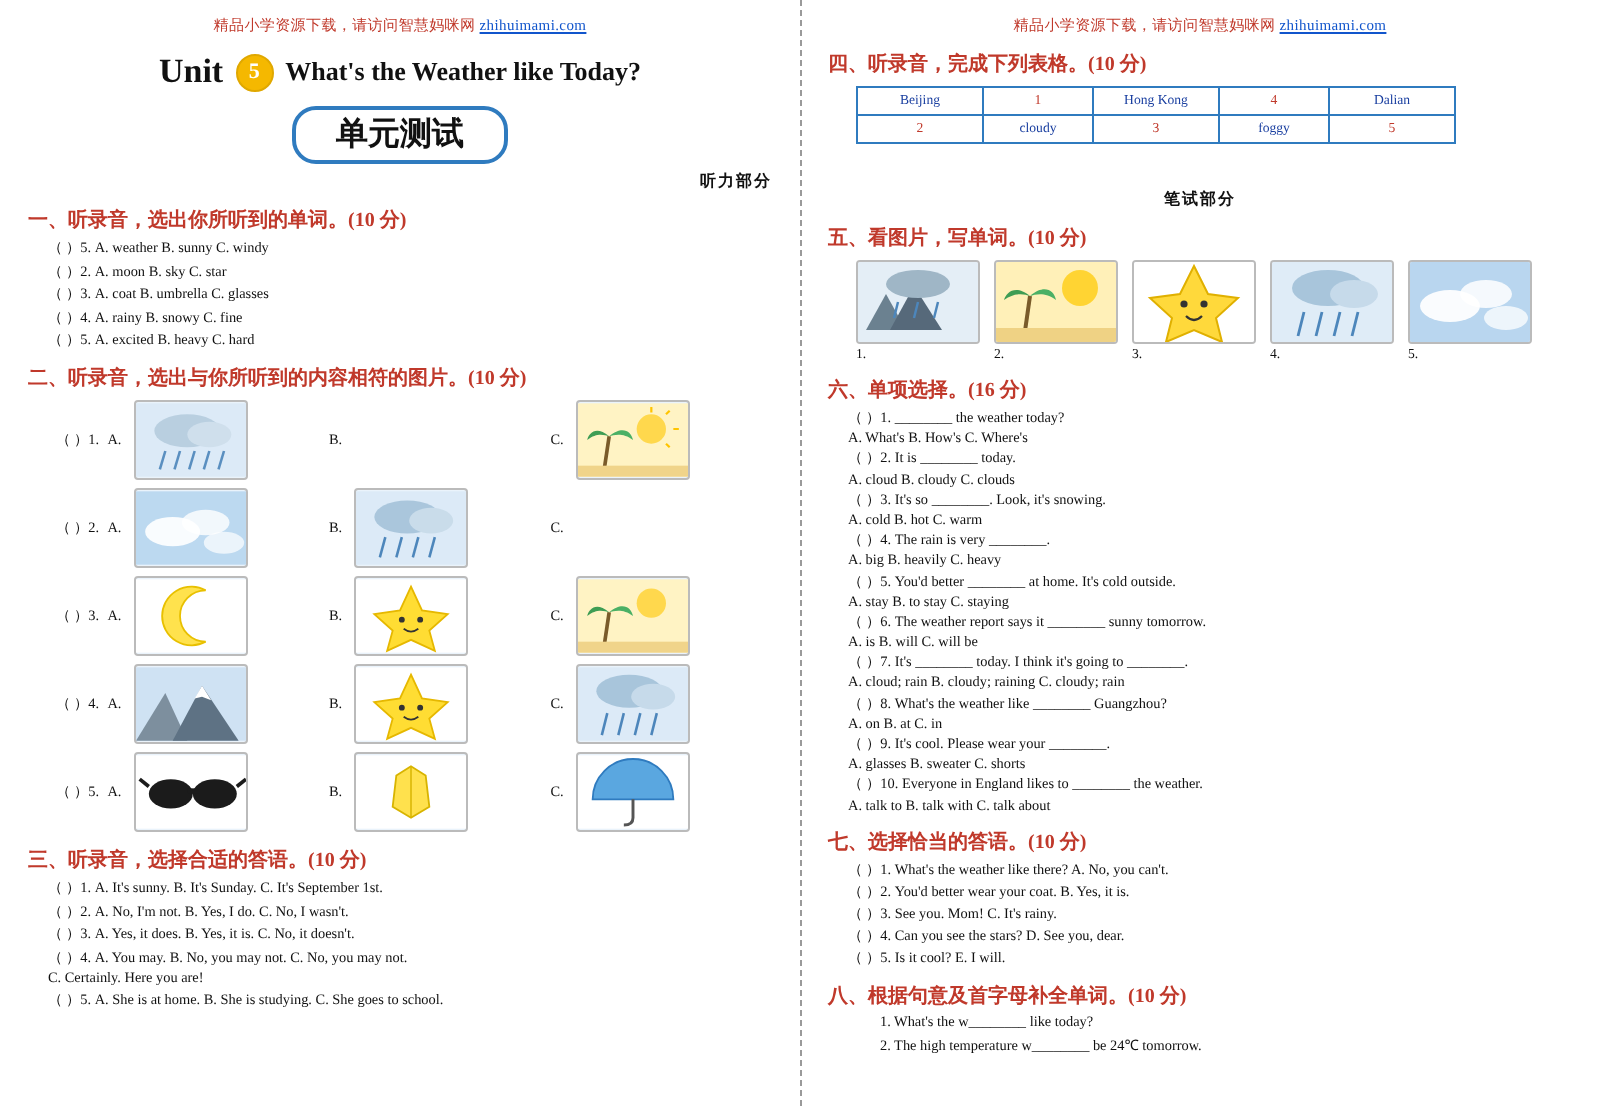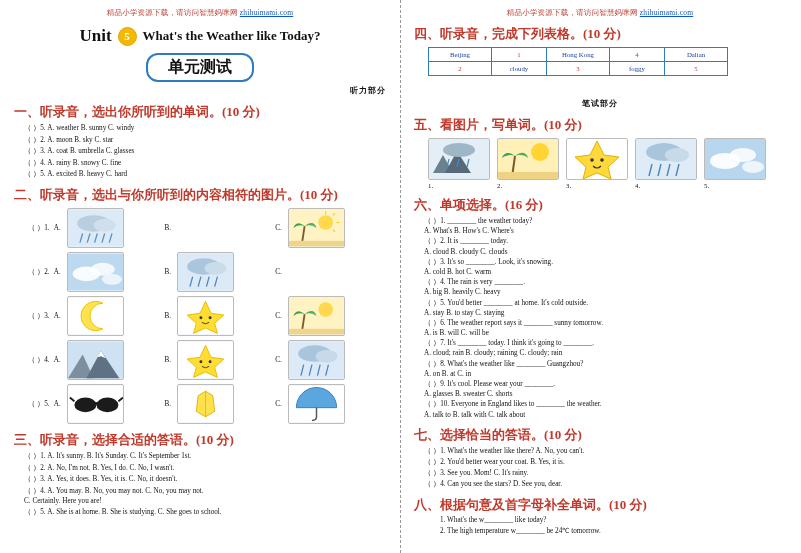"四、听录音，完成下列表格。(10 分)" .sec { font-size: 13px -> 10px }
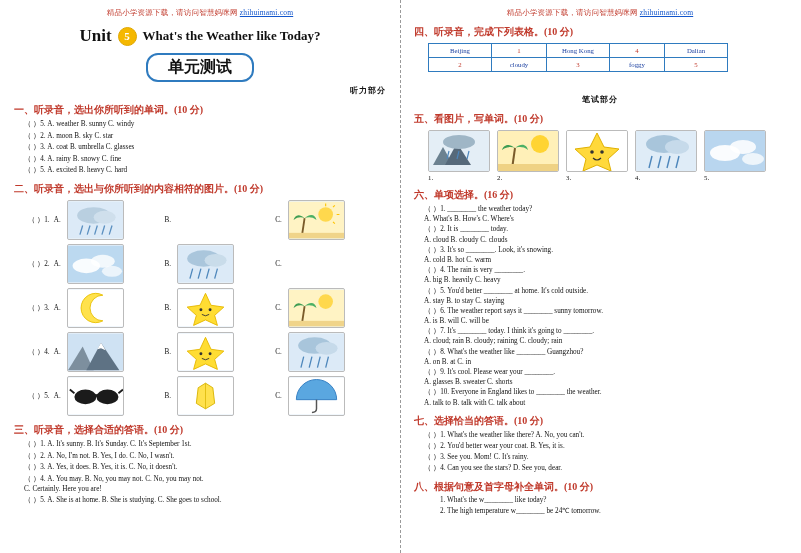"（ ）5. Is it cool?" div.q2 { html: none -> <div>（ ）5. Is it cool? E. I will.</div> }
